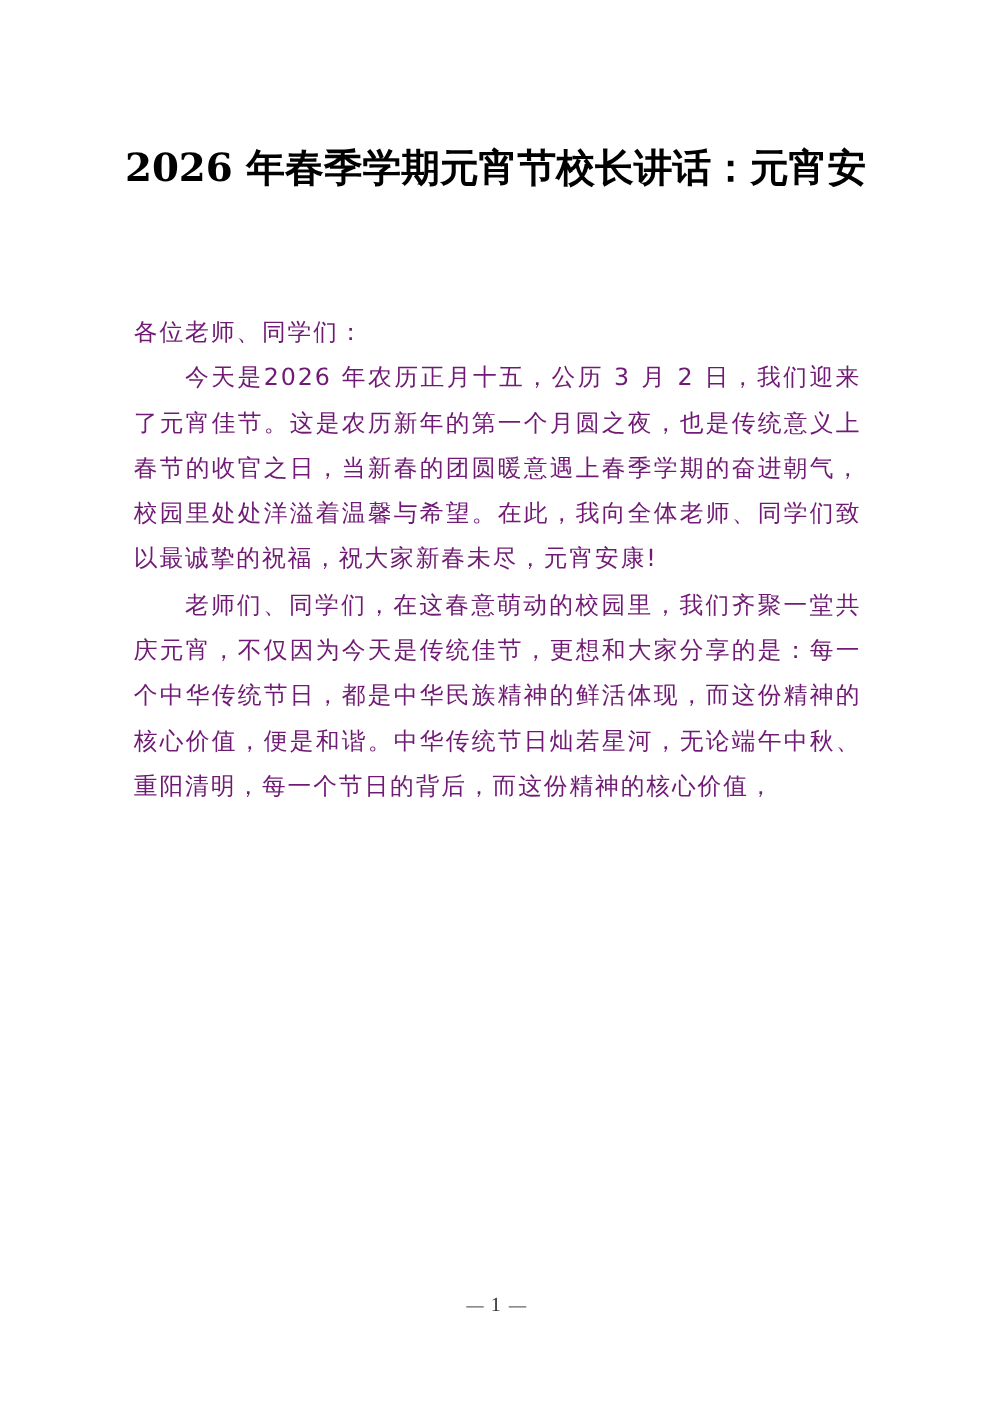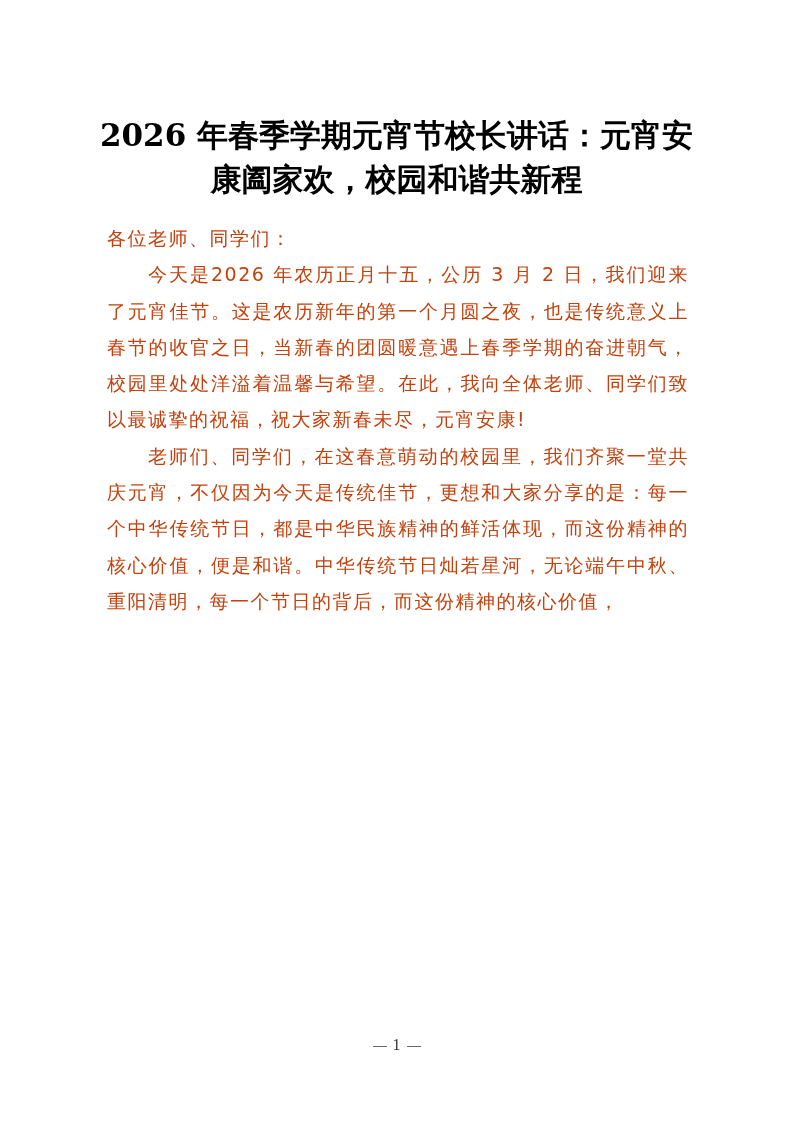"康阖家欢，校园和谐共新程" div { html: <div>康阖家欢，校园和谐共新程</div> -> none }
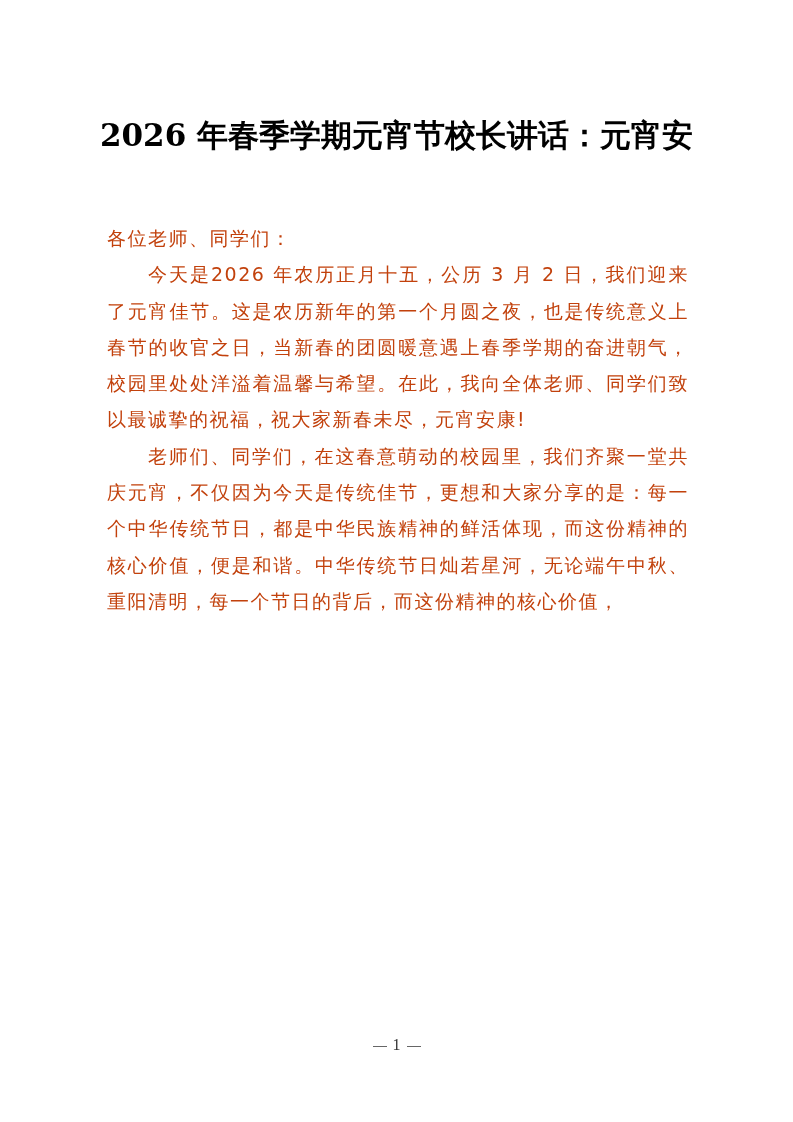"各位老师、同学们：" .body { color: #c2410c -> #701a75; top: 220px -> 248px }
